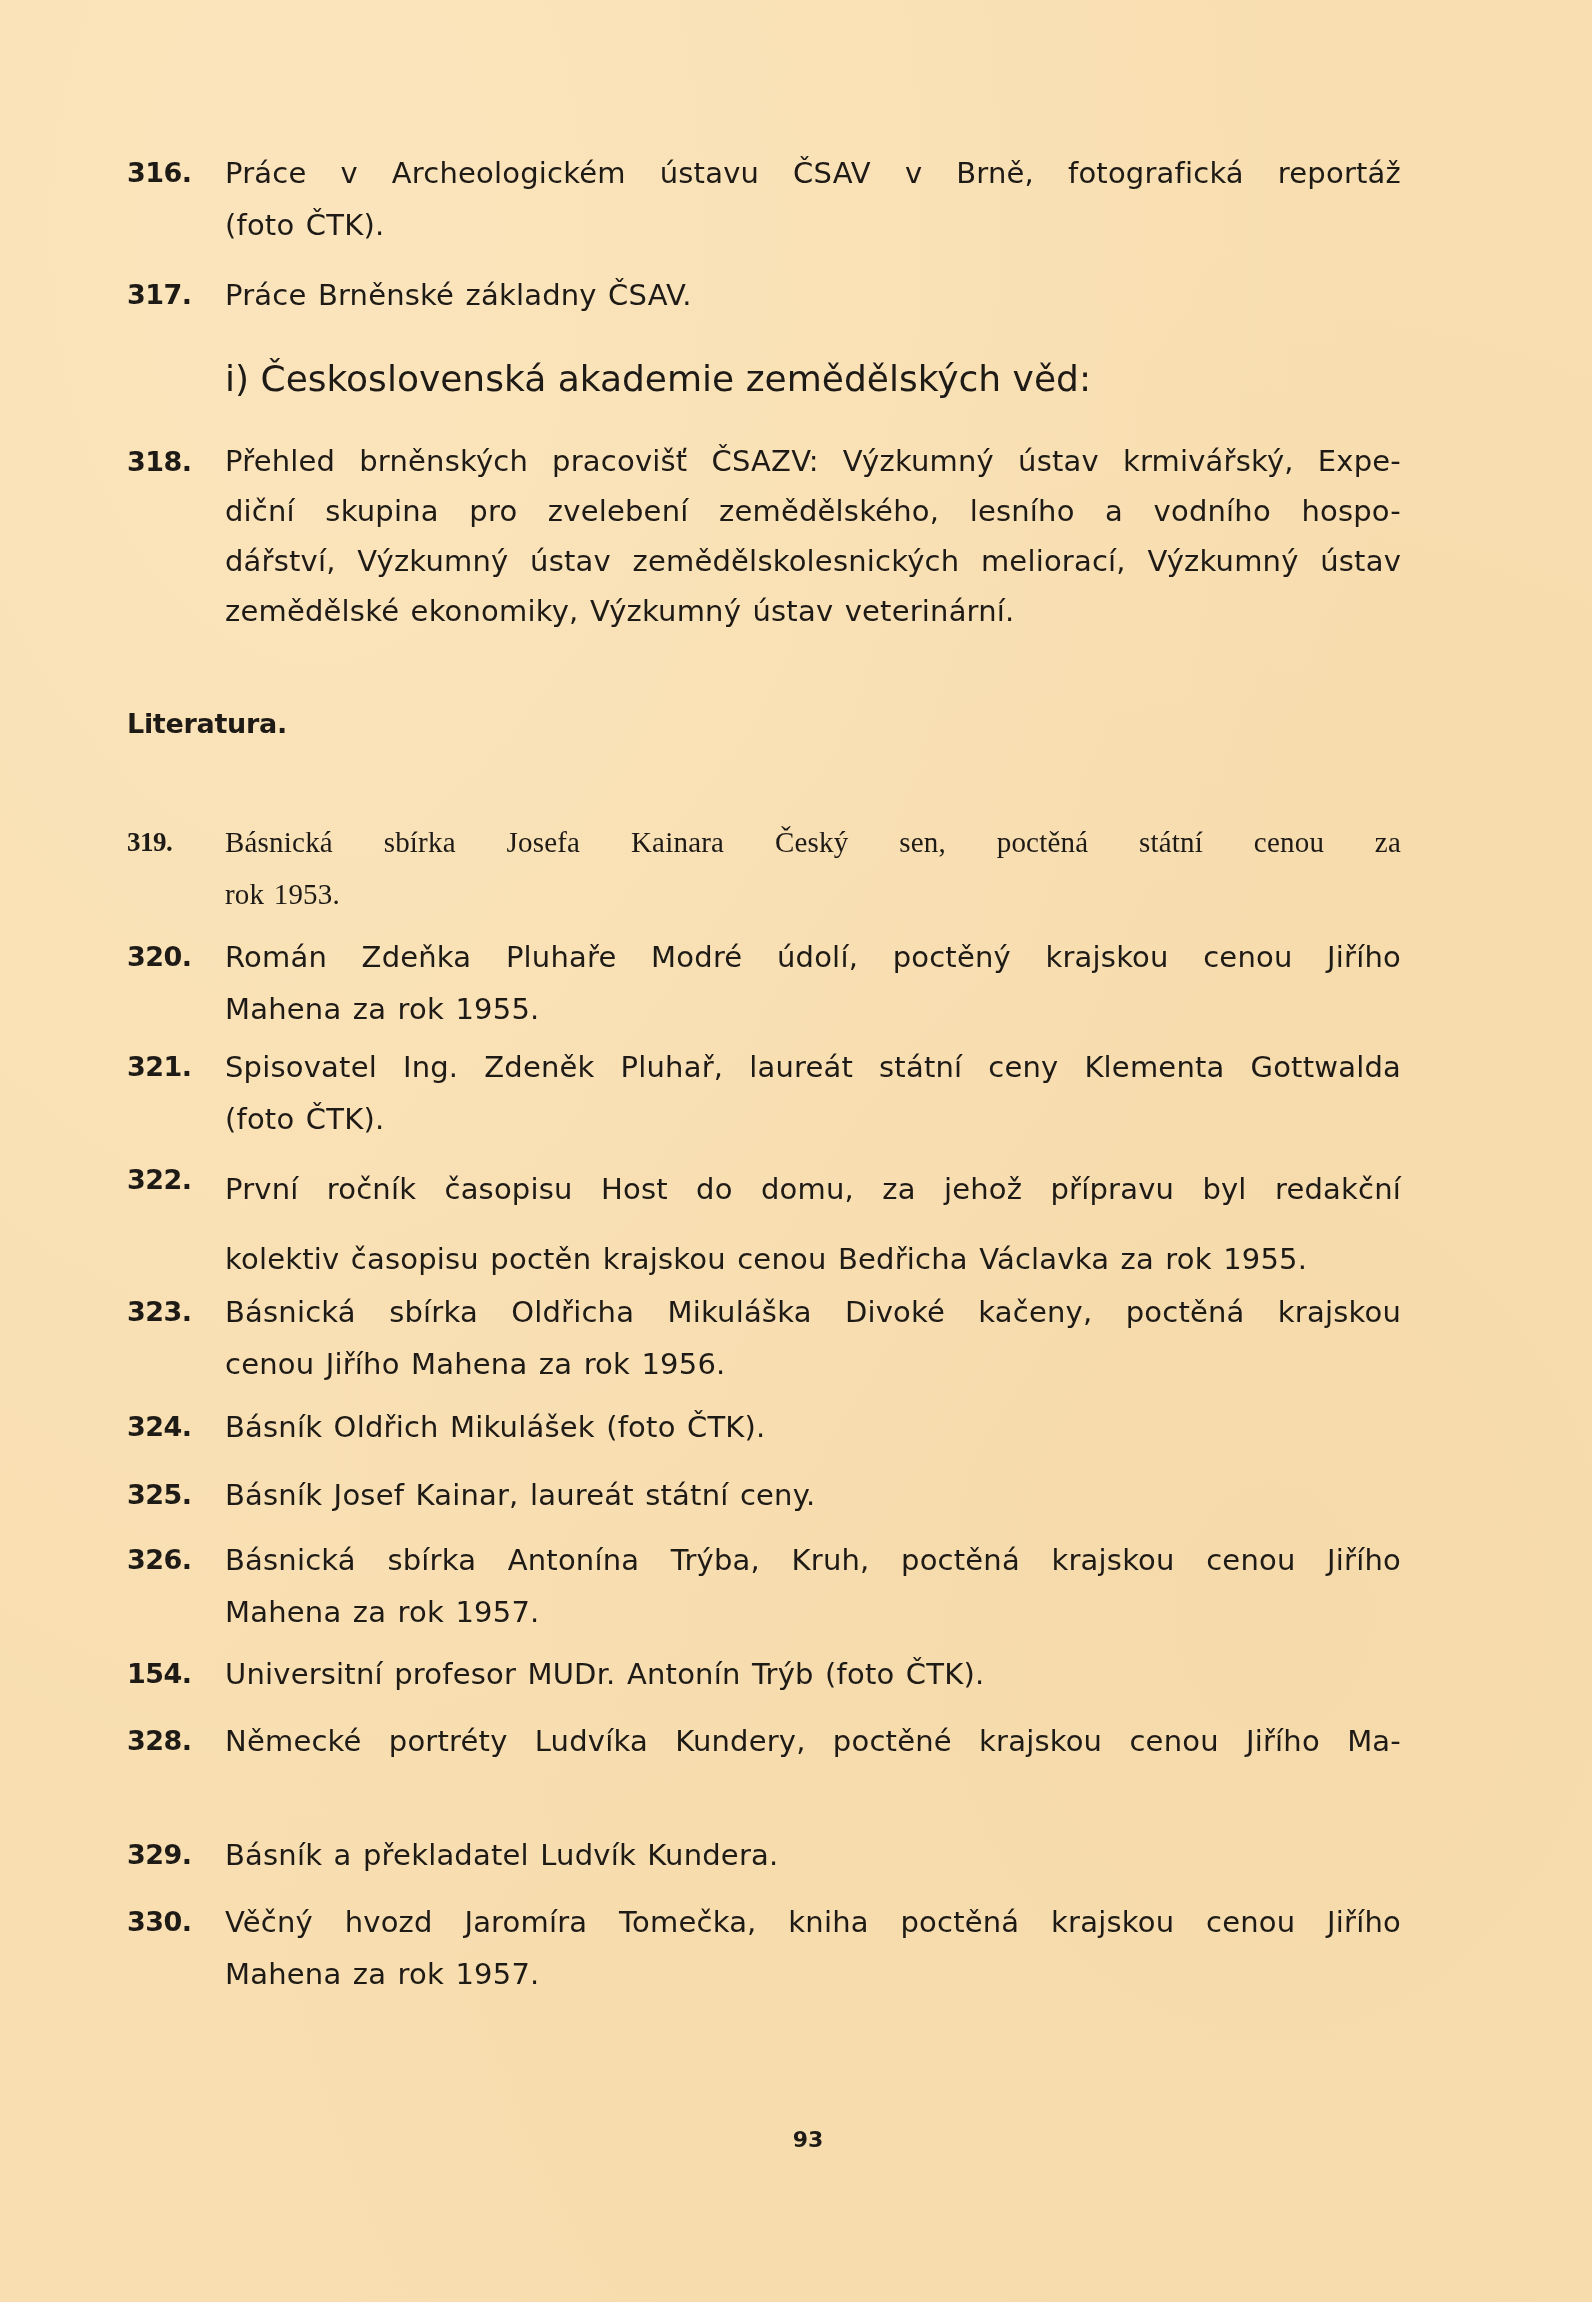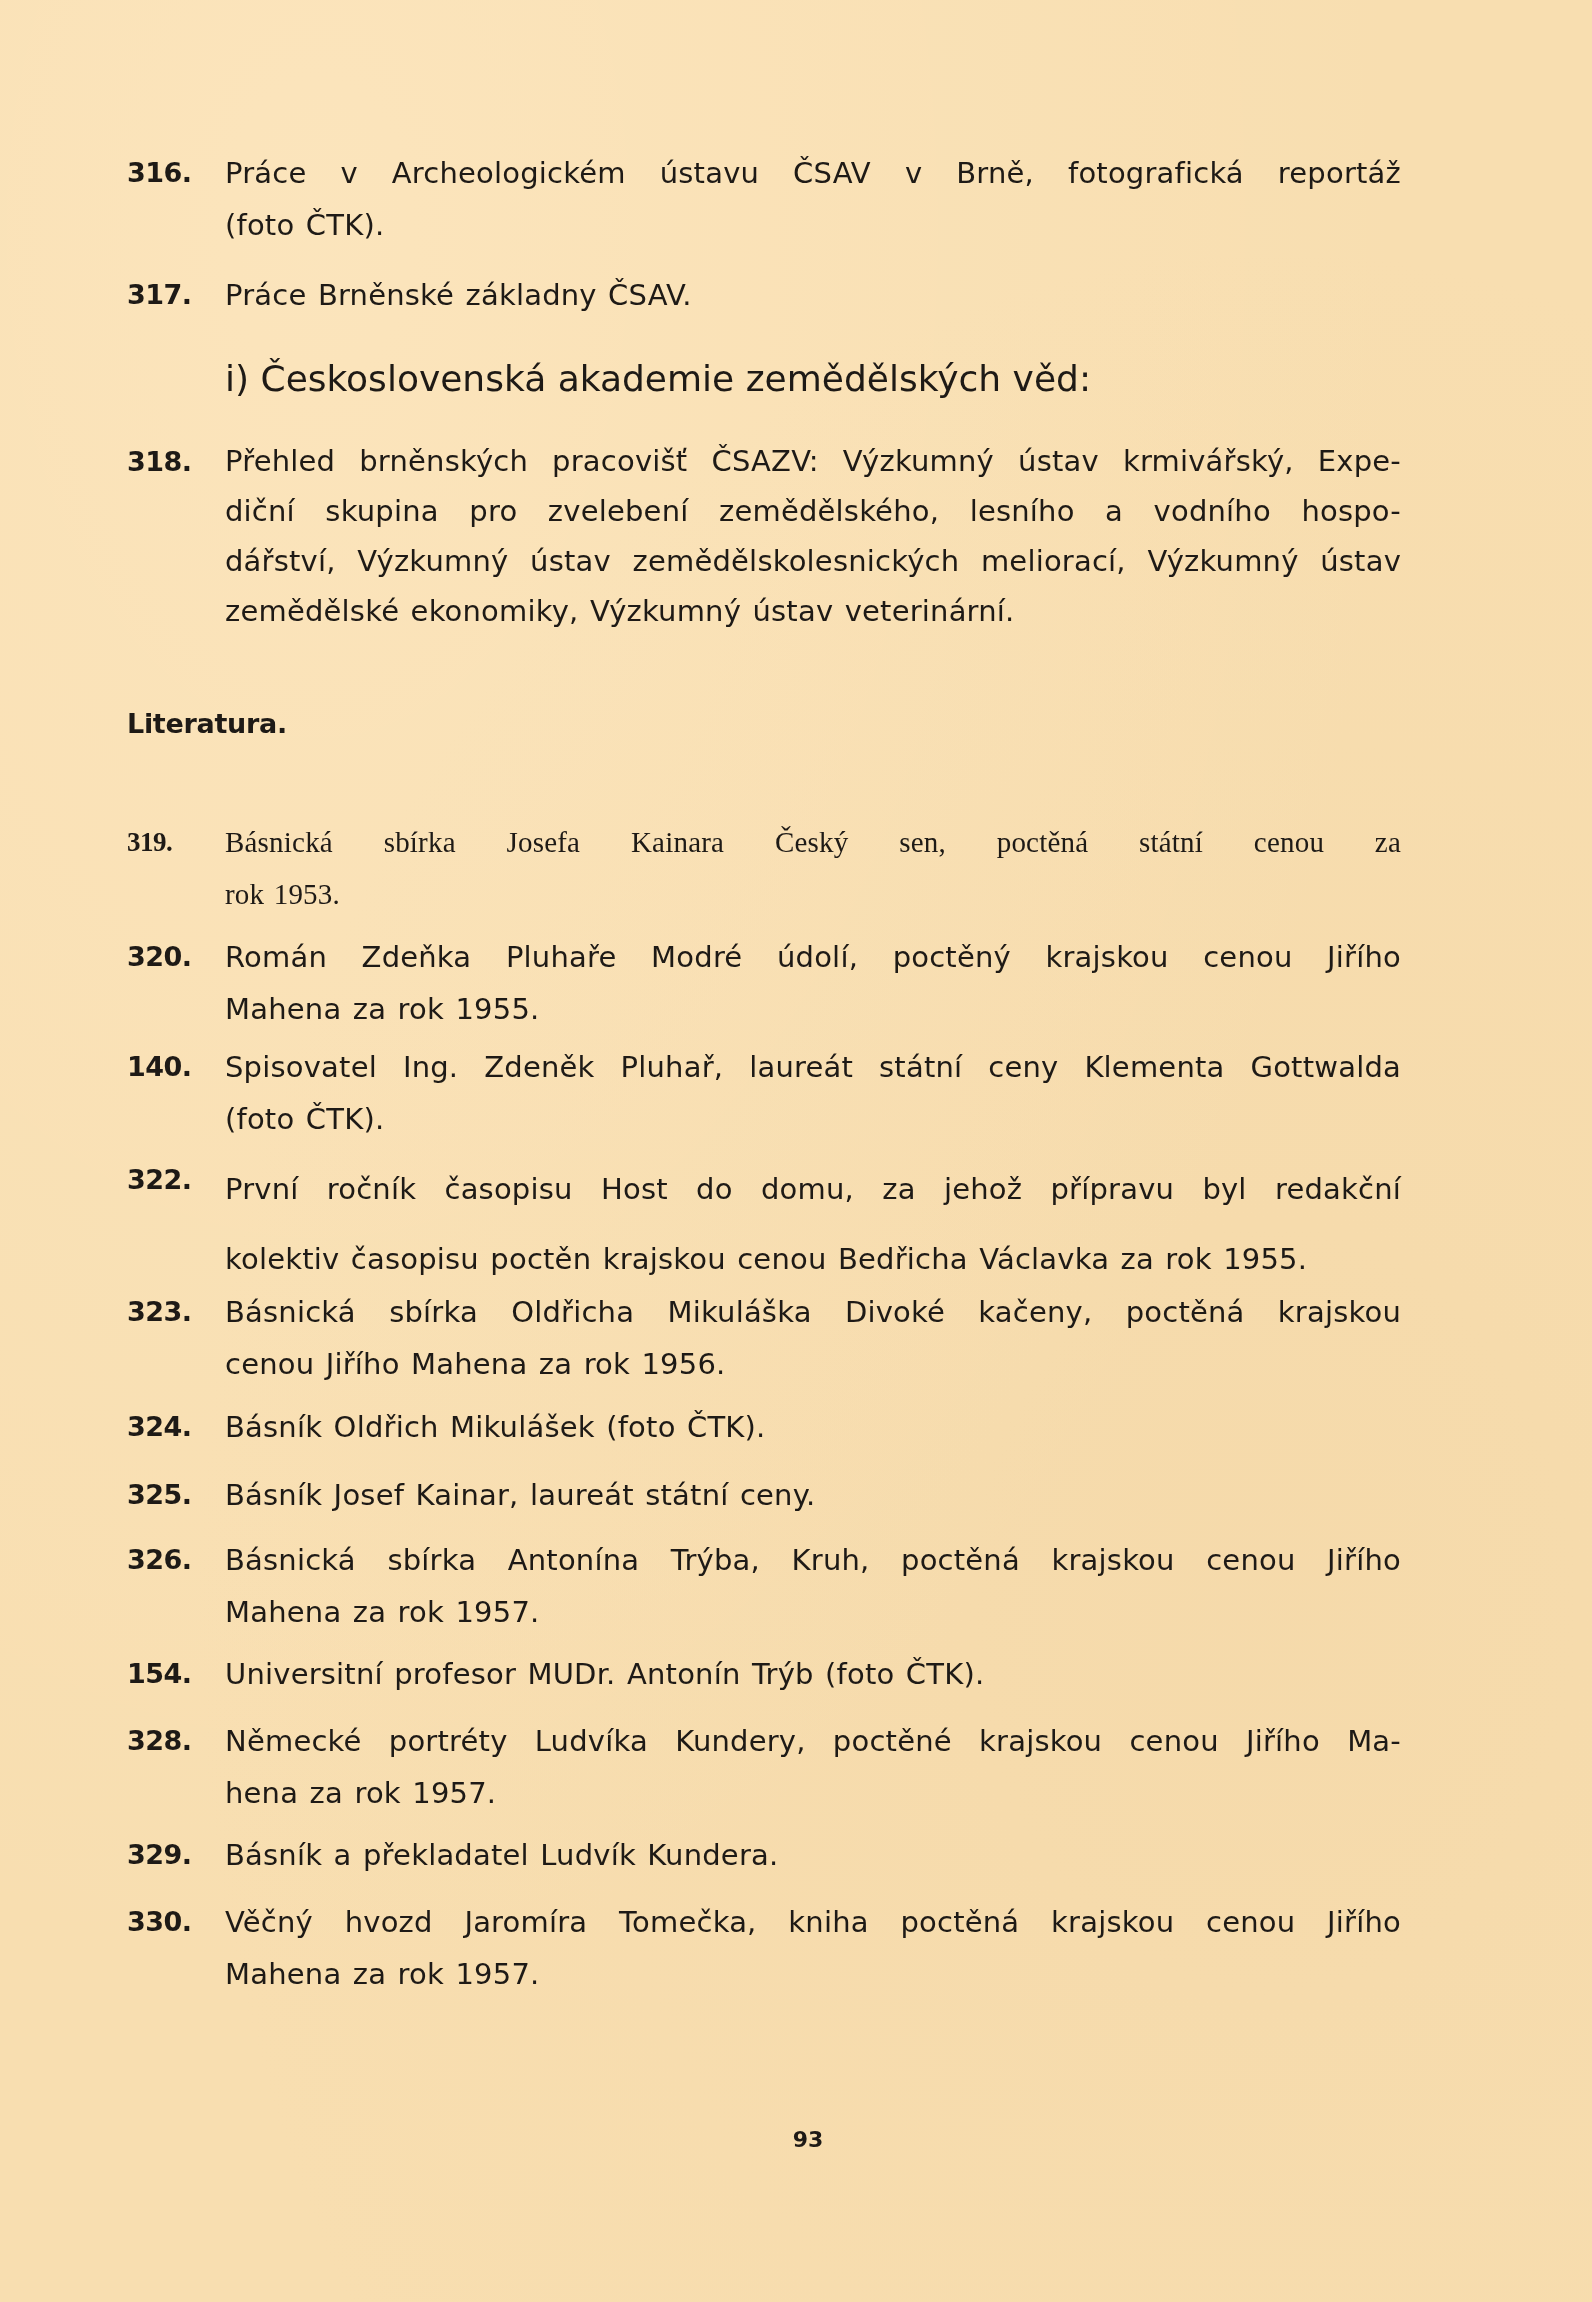"140." span.num { text: 140 -> 321 }
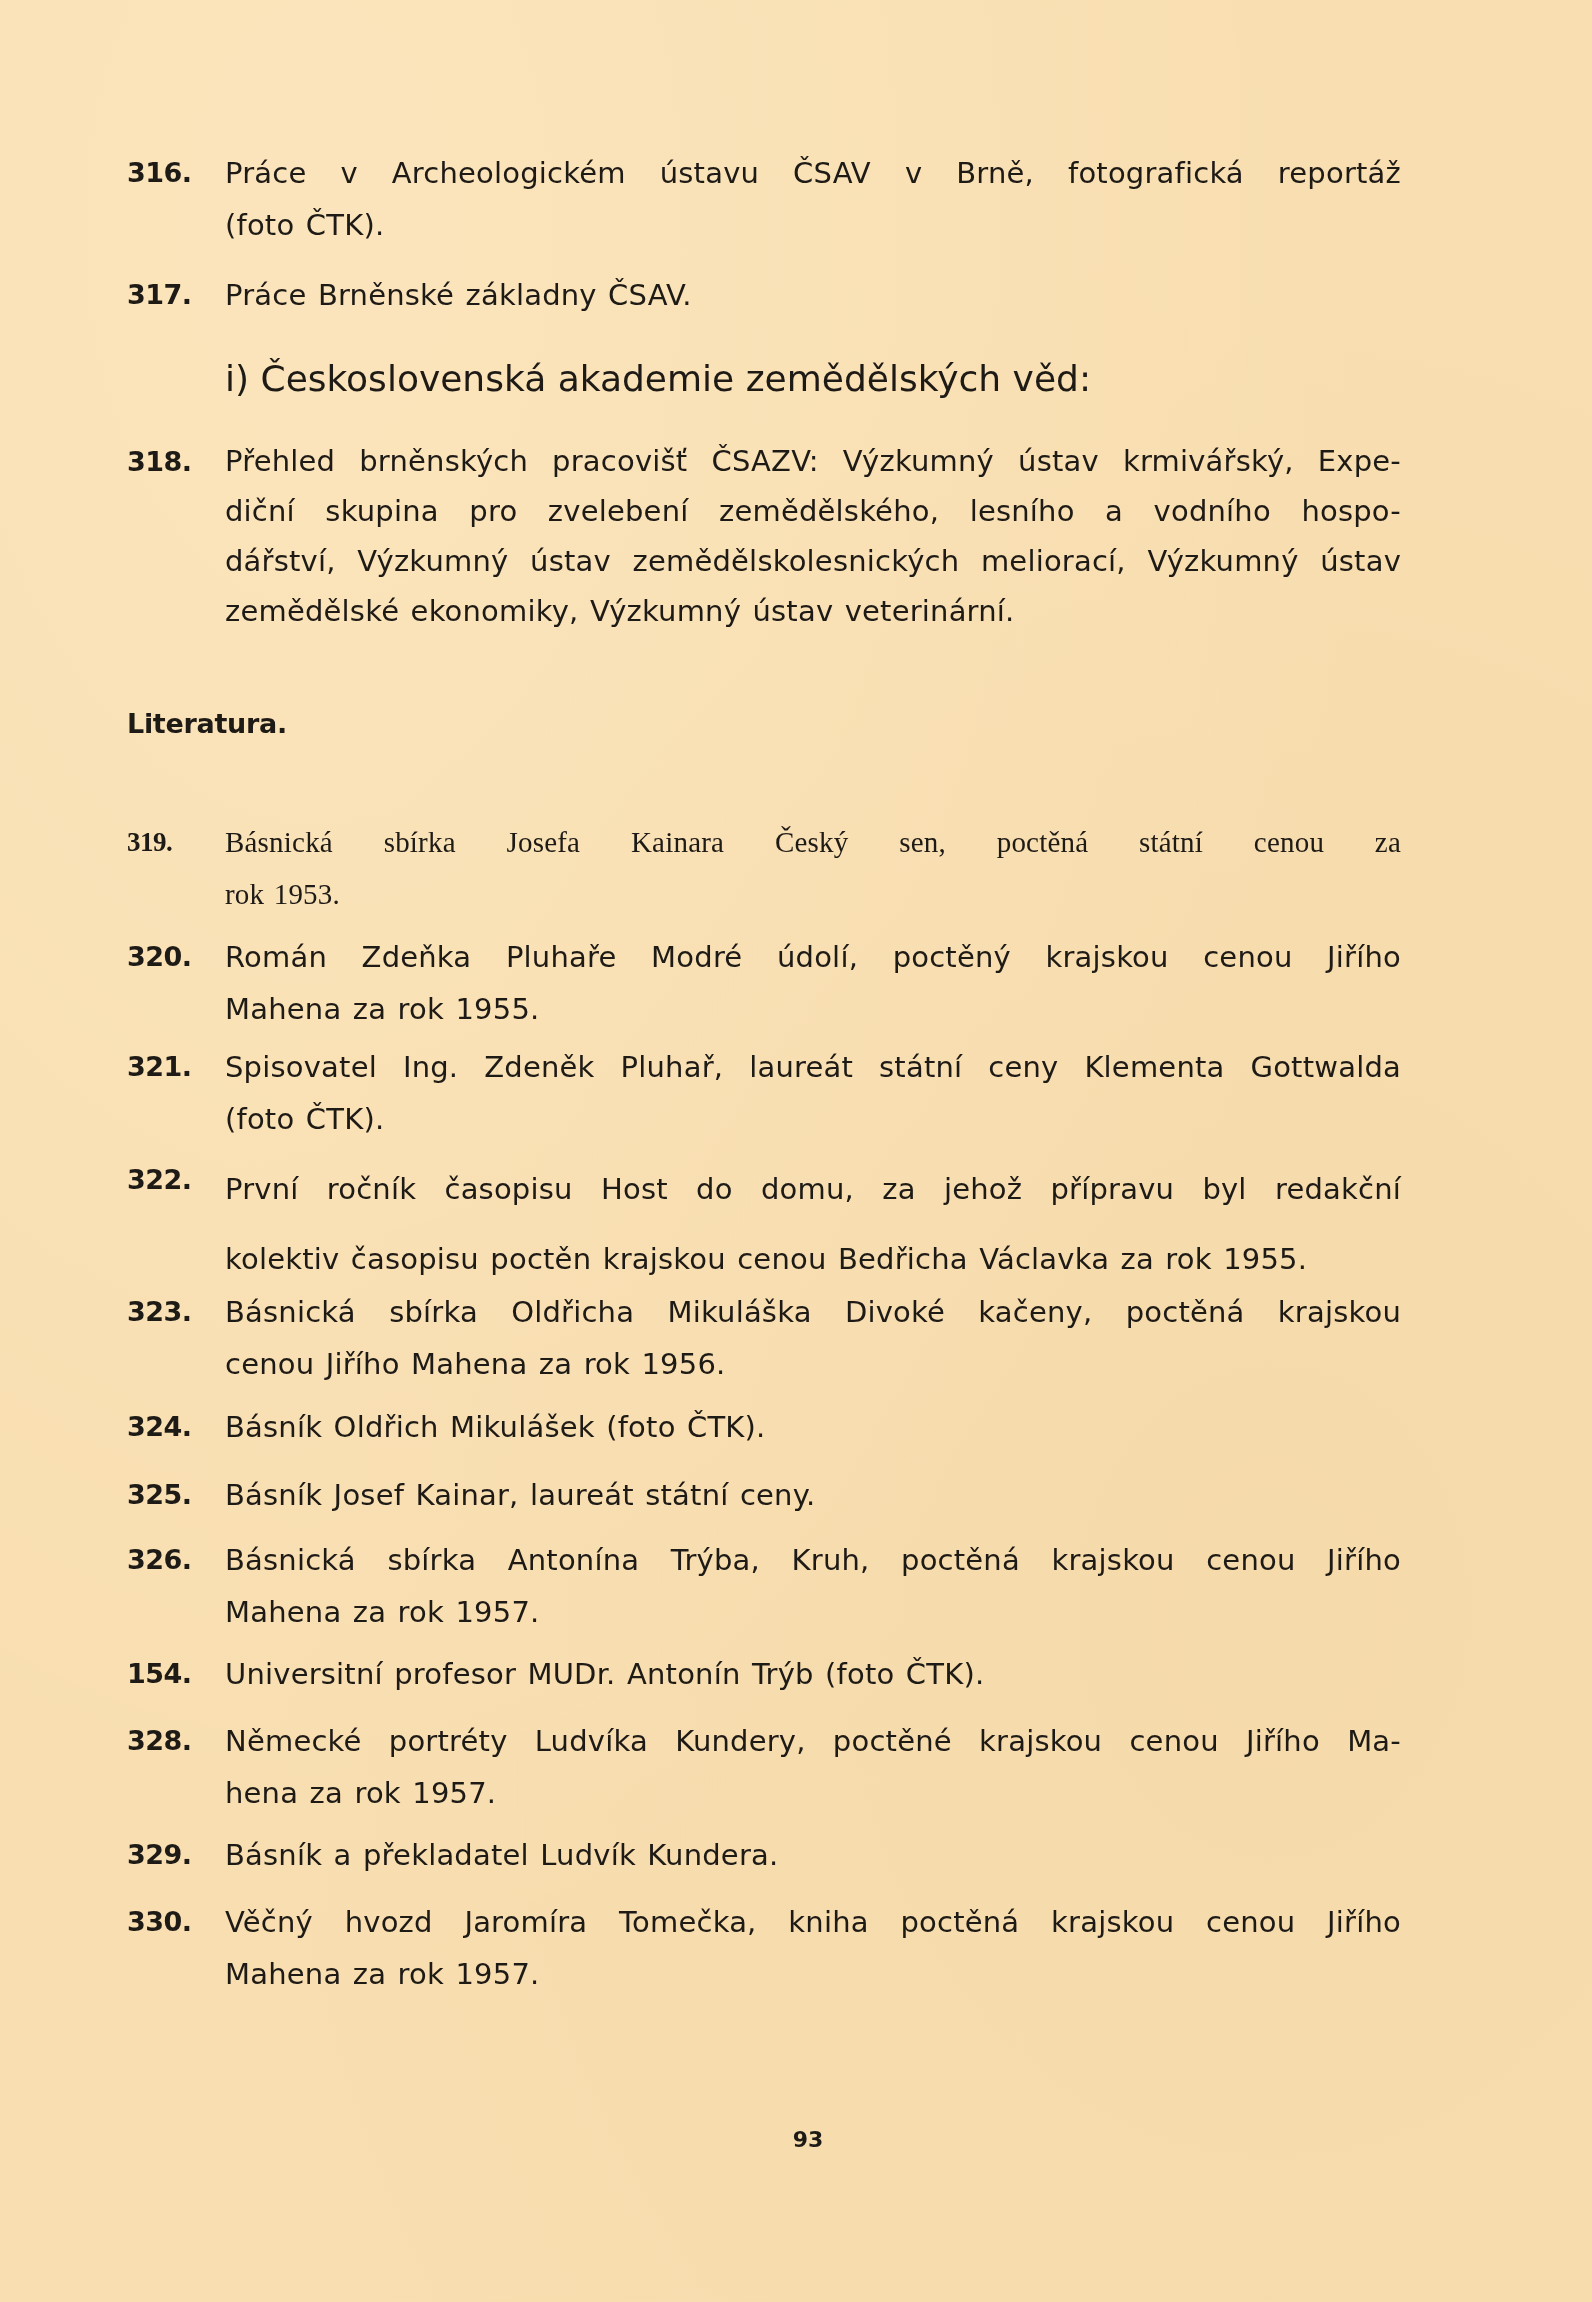"hena za rok 1957." span.line { html: <span>hena za rok 1957.</span> -> none }
